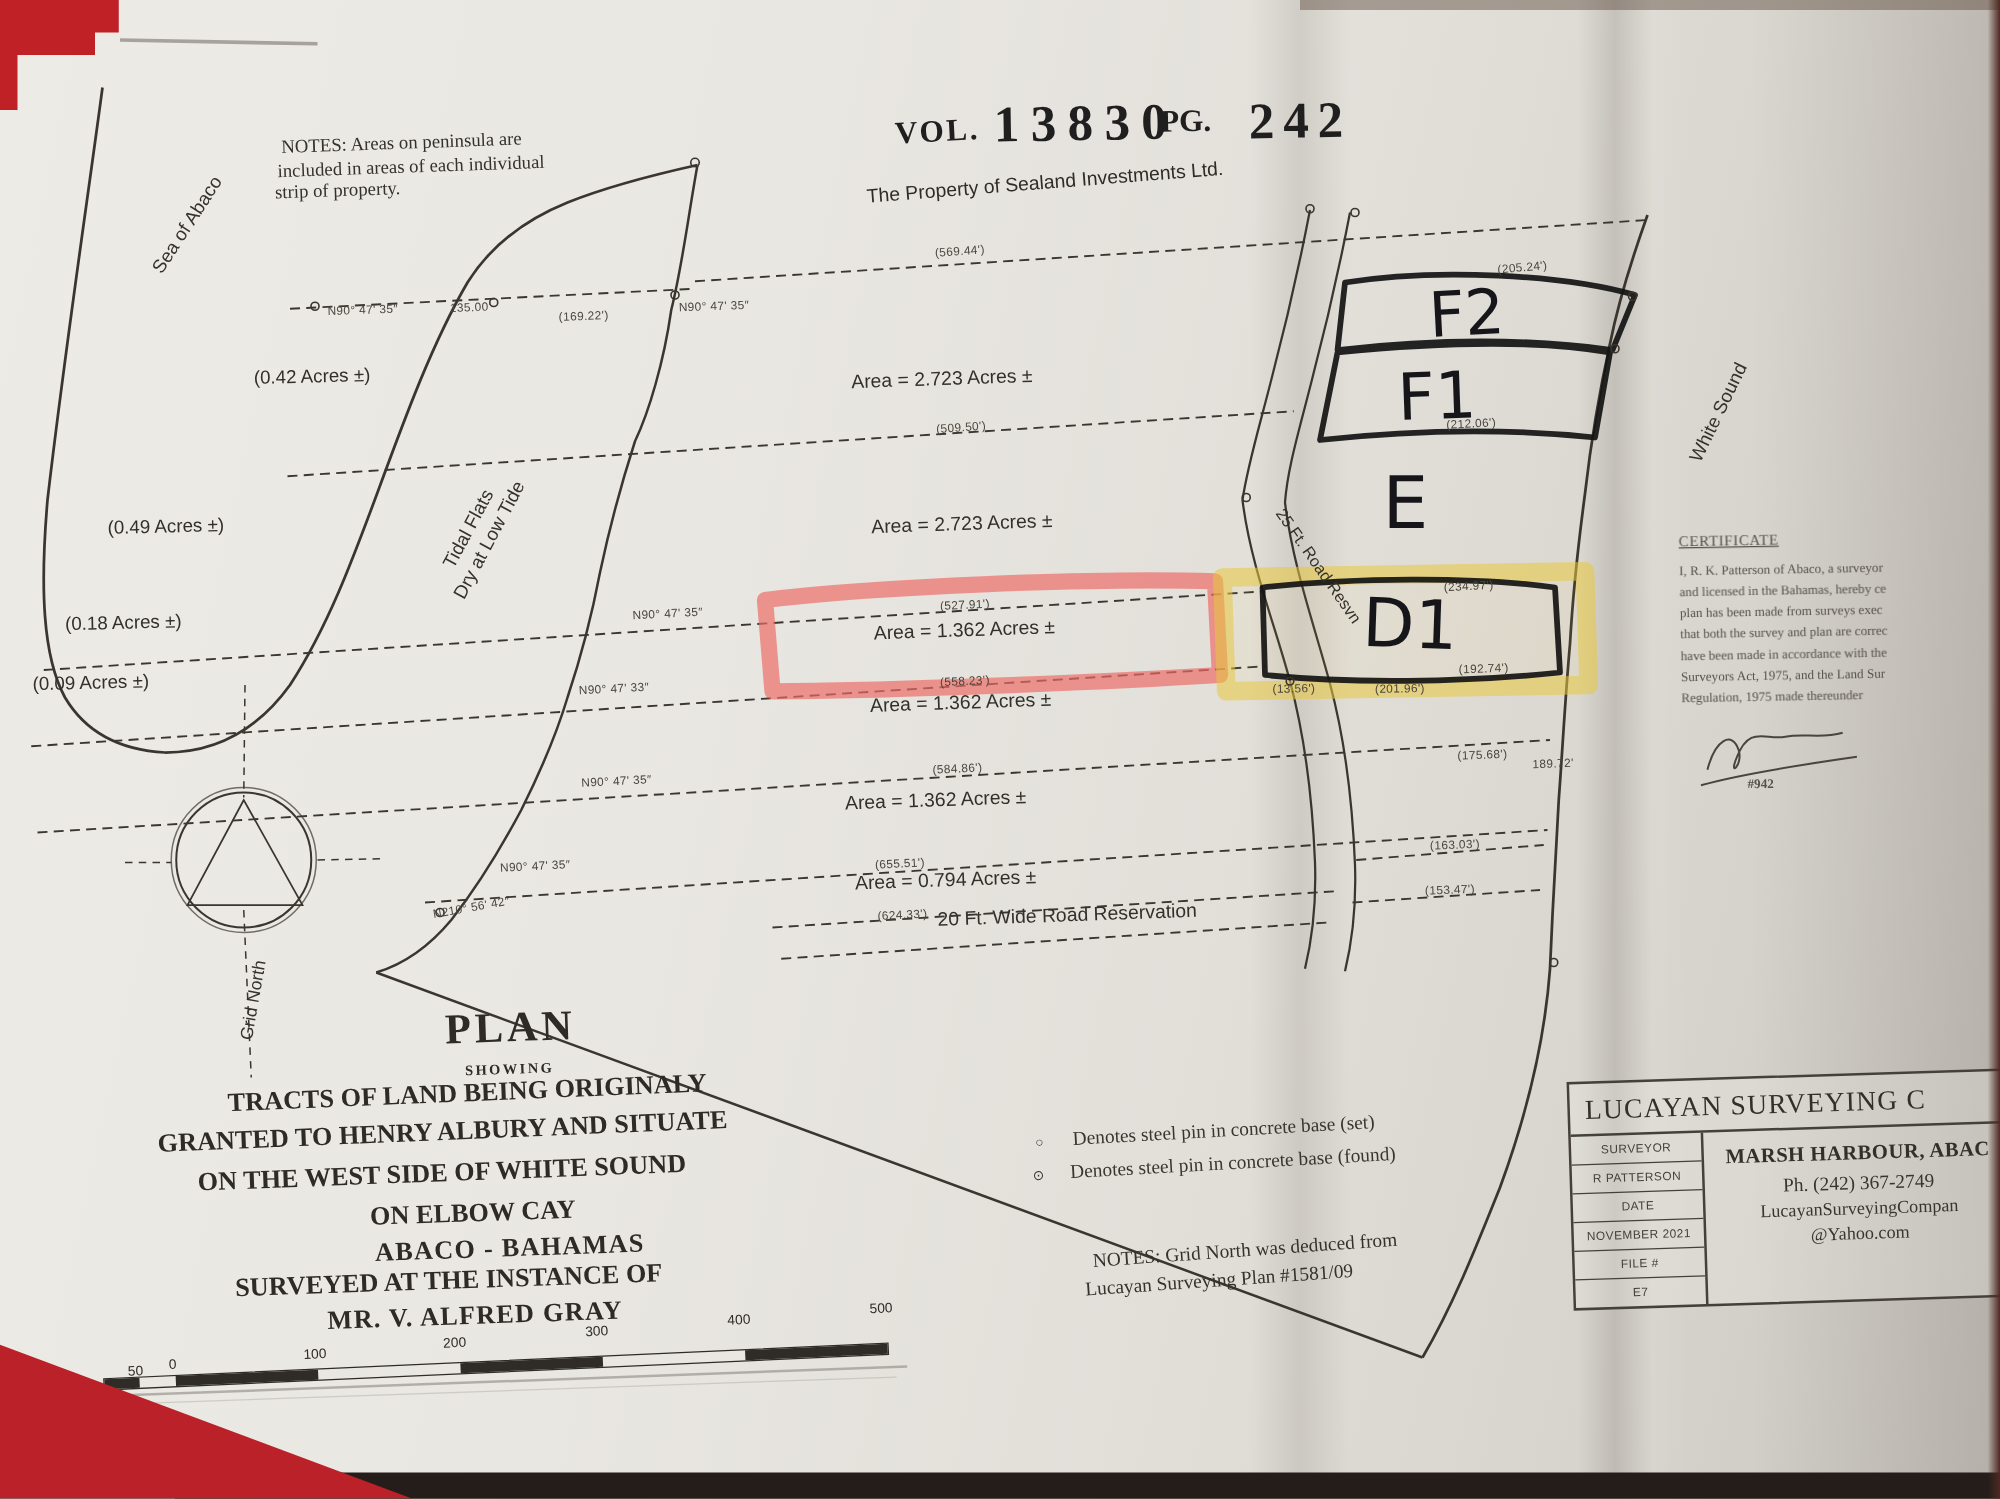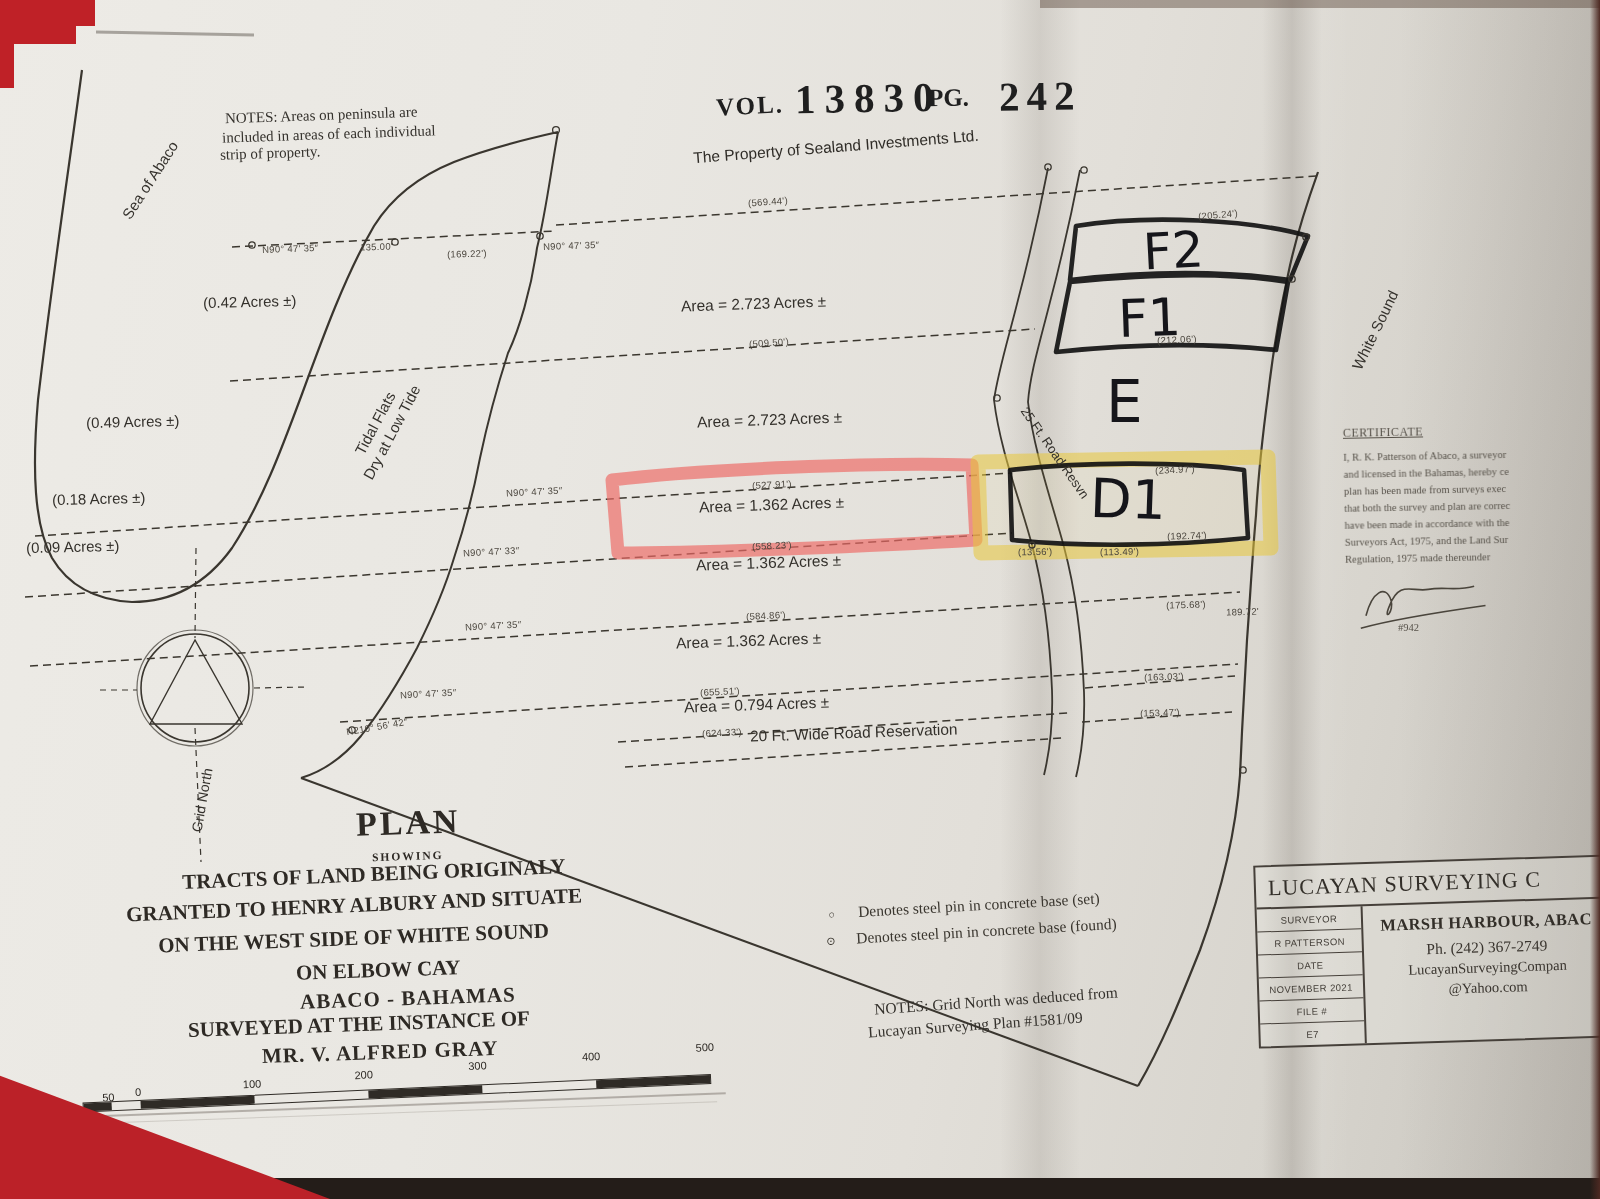"(113.49')" div.dim { text: 113.49' -> 201.96' }
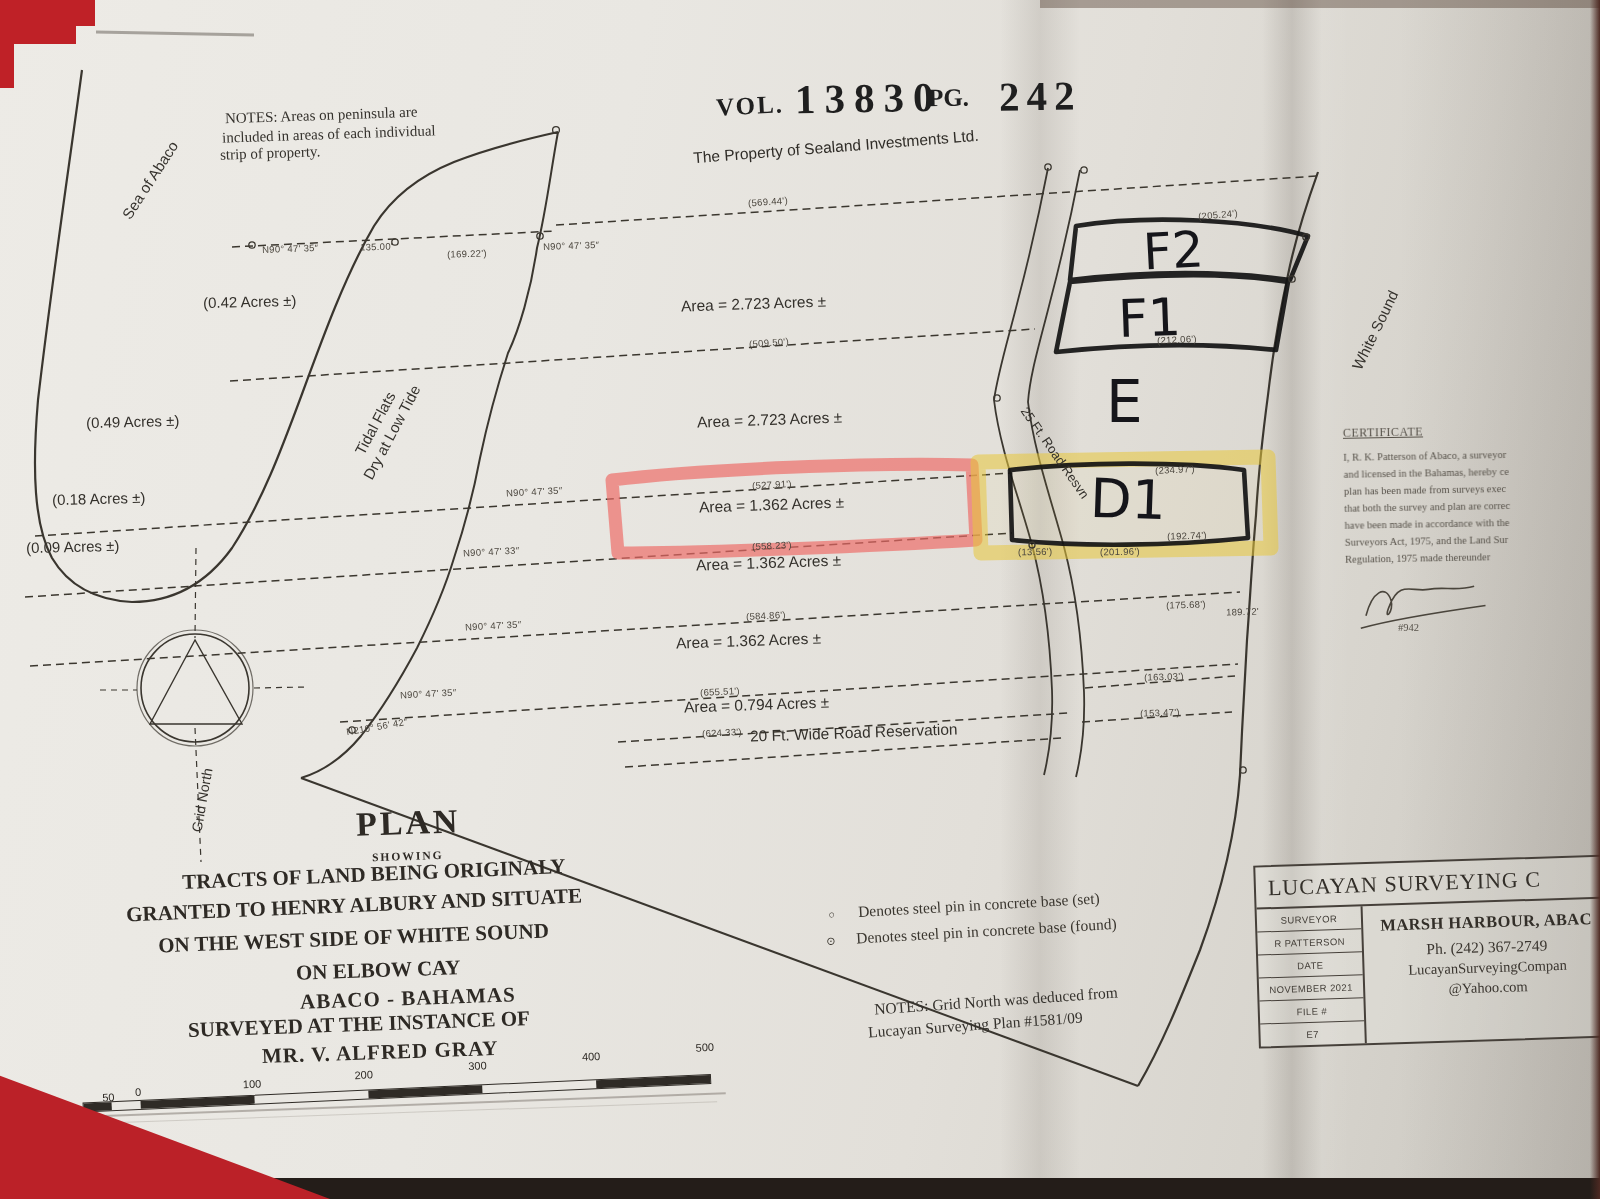"#942" div.lbl { font-weight: none -> bold }
